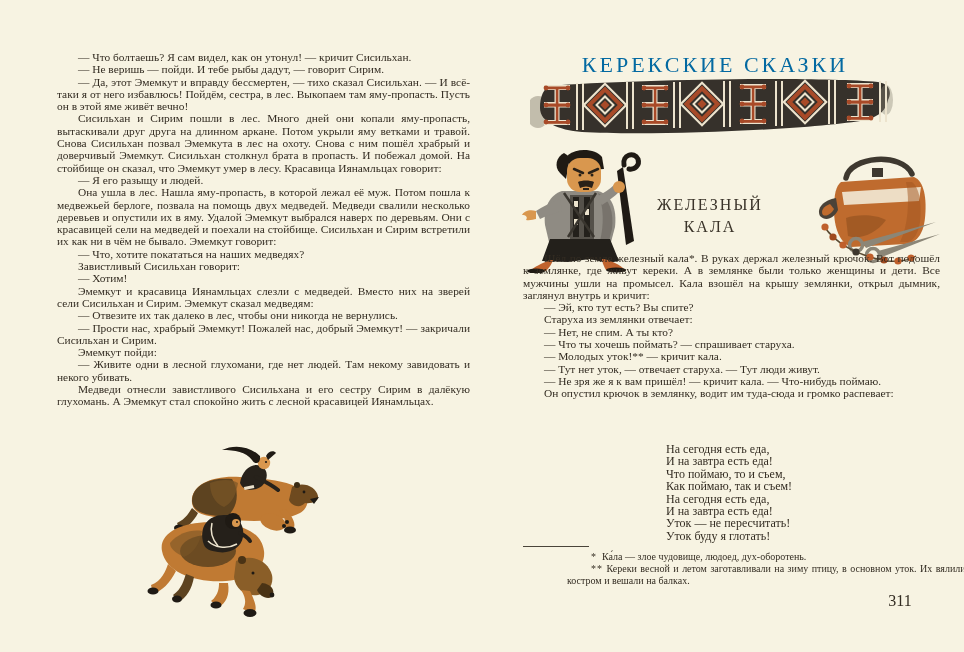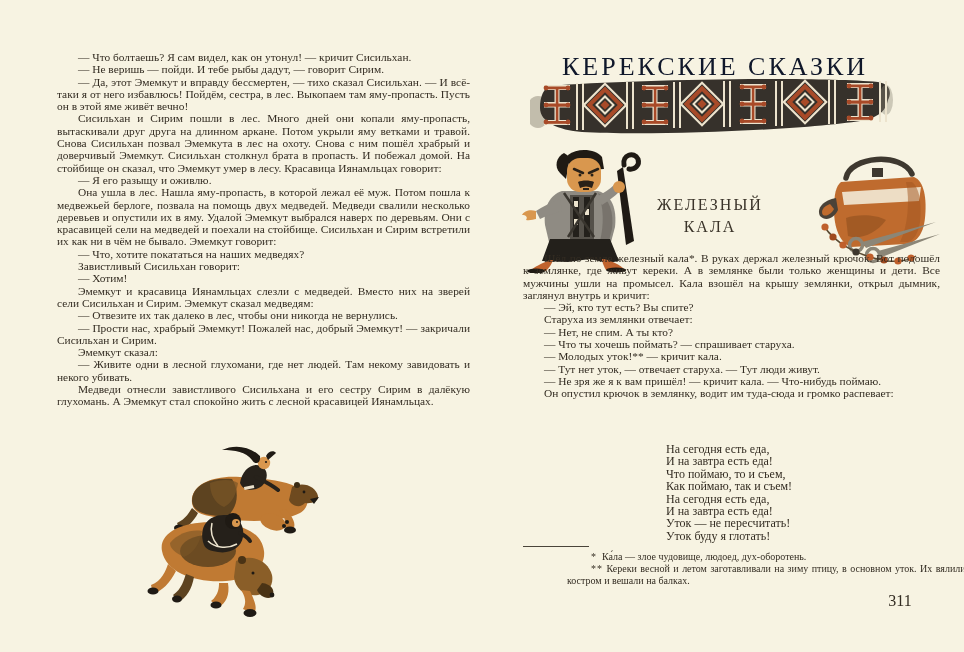"КЕРЕКСКИЕ СКАЗКИ" #section-title { color: #0f172a -> #0369a1; font-size: 26px -> 22px }
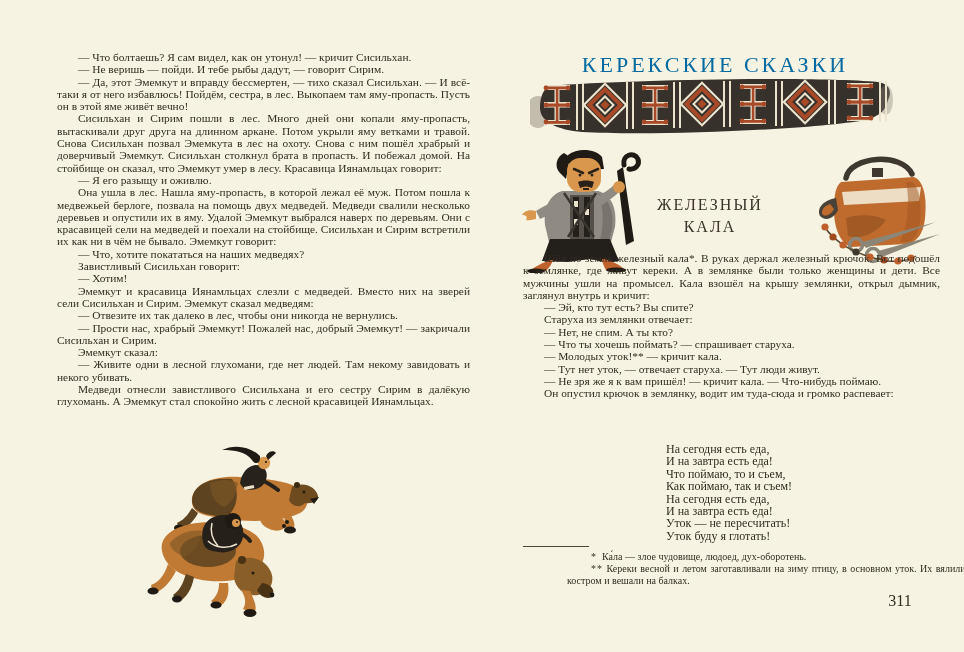"— Я его разыщу и" p { text: оживлю -> людей }
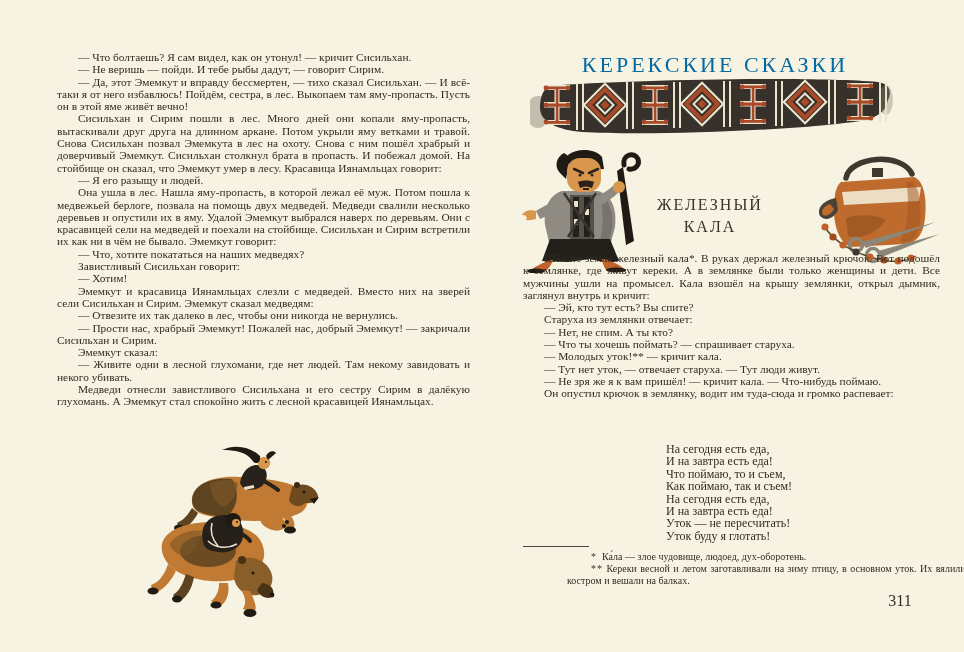"Эмемкут сказал:" p { text: сказал -> пойди }
